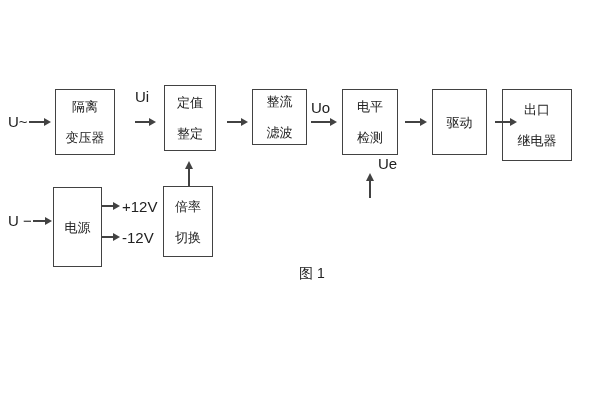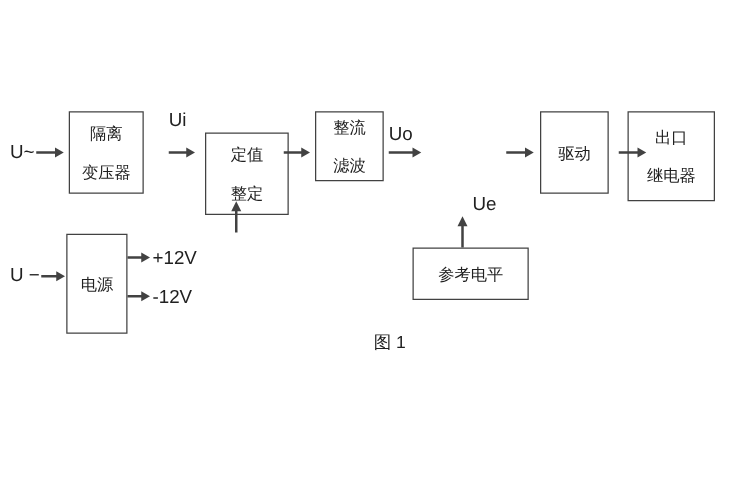"定值" div.box { top: 106px -> 85px; width: 67px -> 52px }
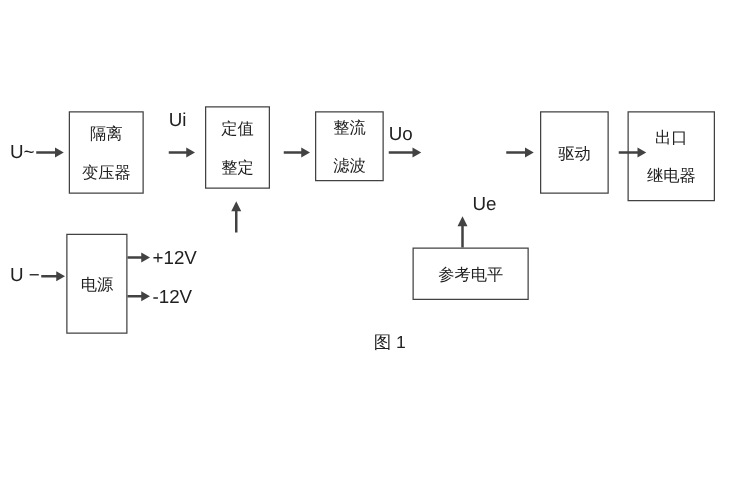"电平" div.box { html: none -> <div> <span>电平</span> <span>检测</span> </div> }
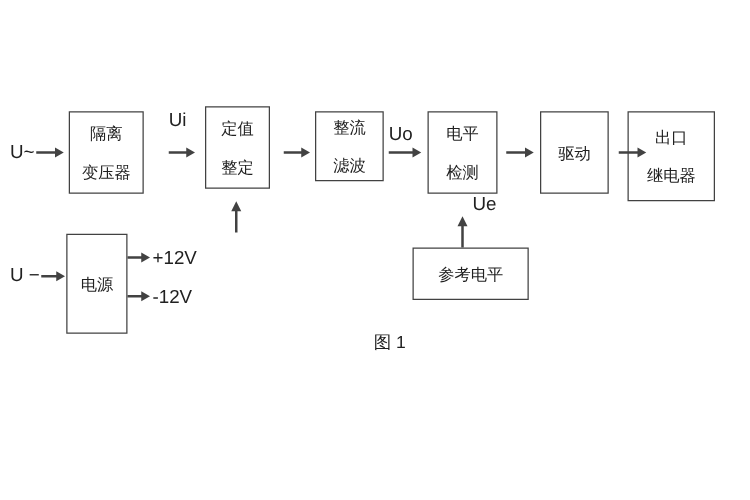"倍率" div.box { html: none -> <div> <span>倍率</span> <span>切换</span> </div> }
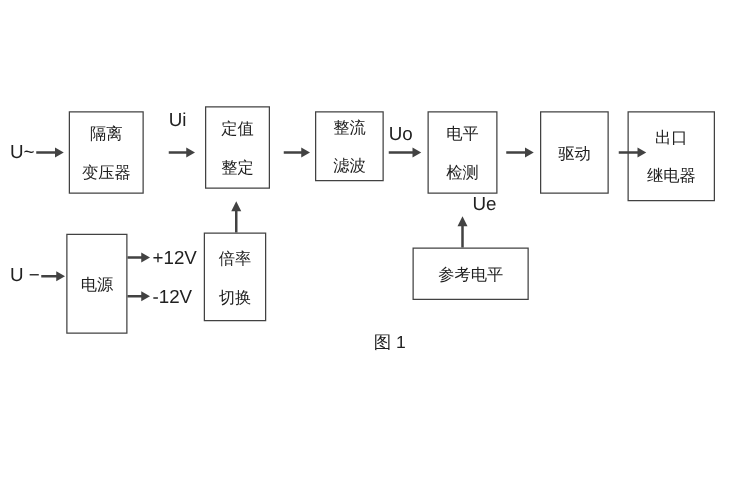"参考电平" div.box { html: <div> <span>参考电平</span> </div> -> none }
